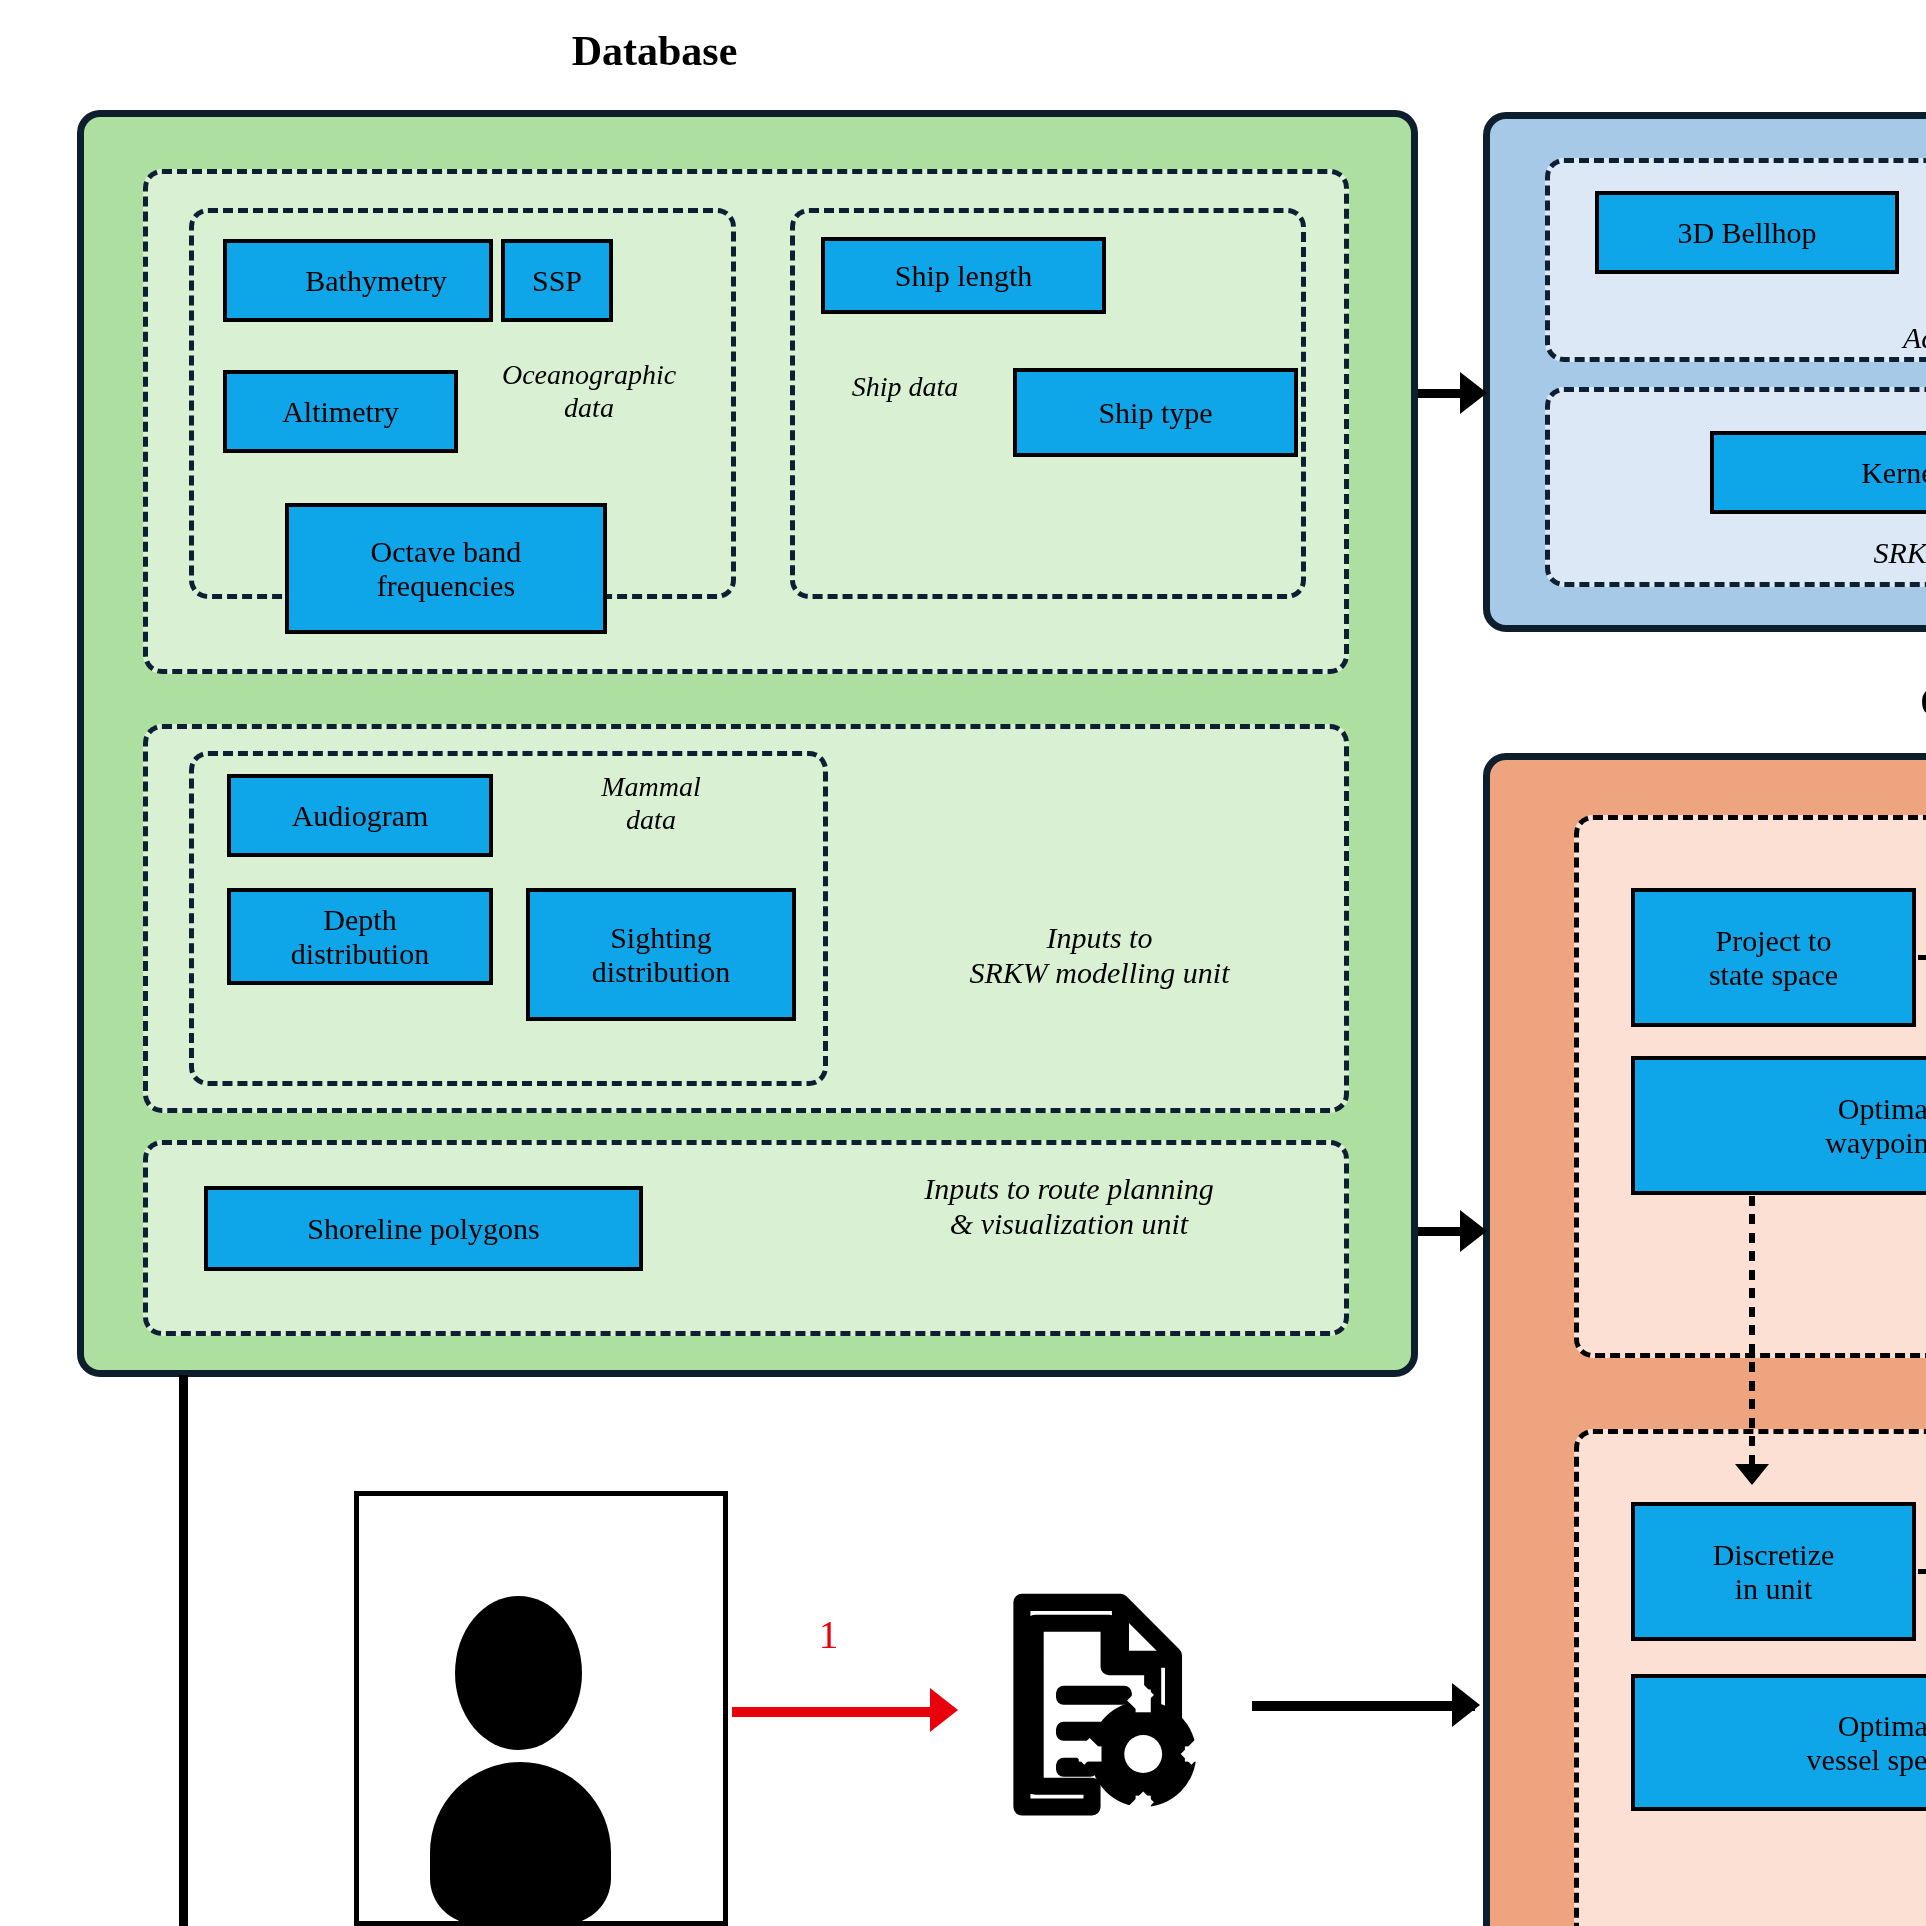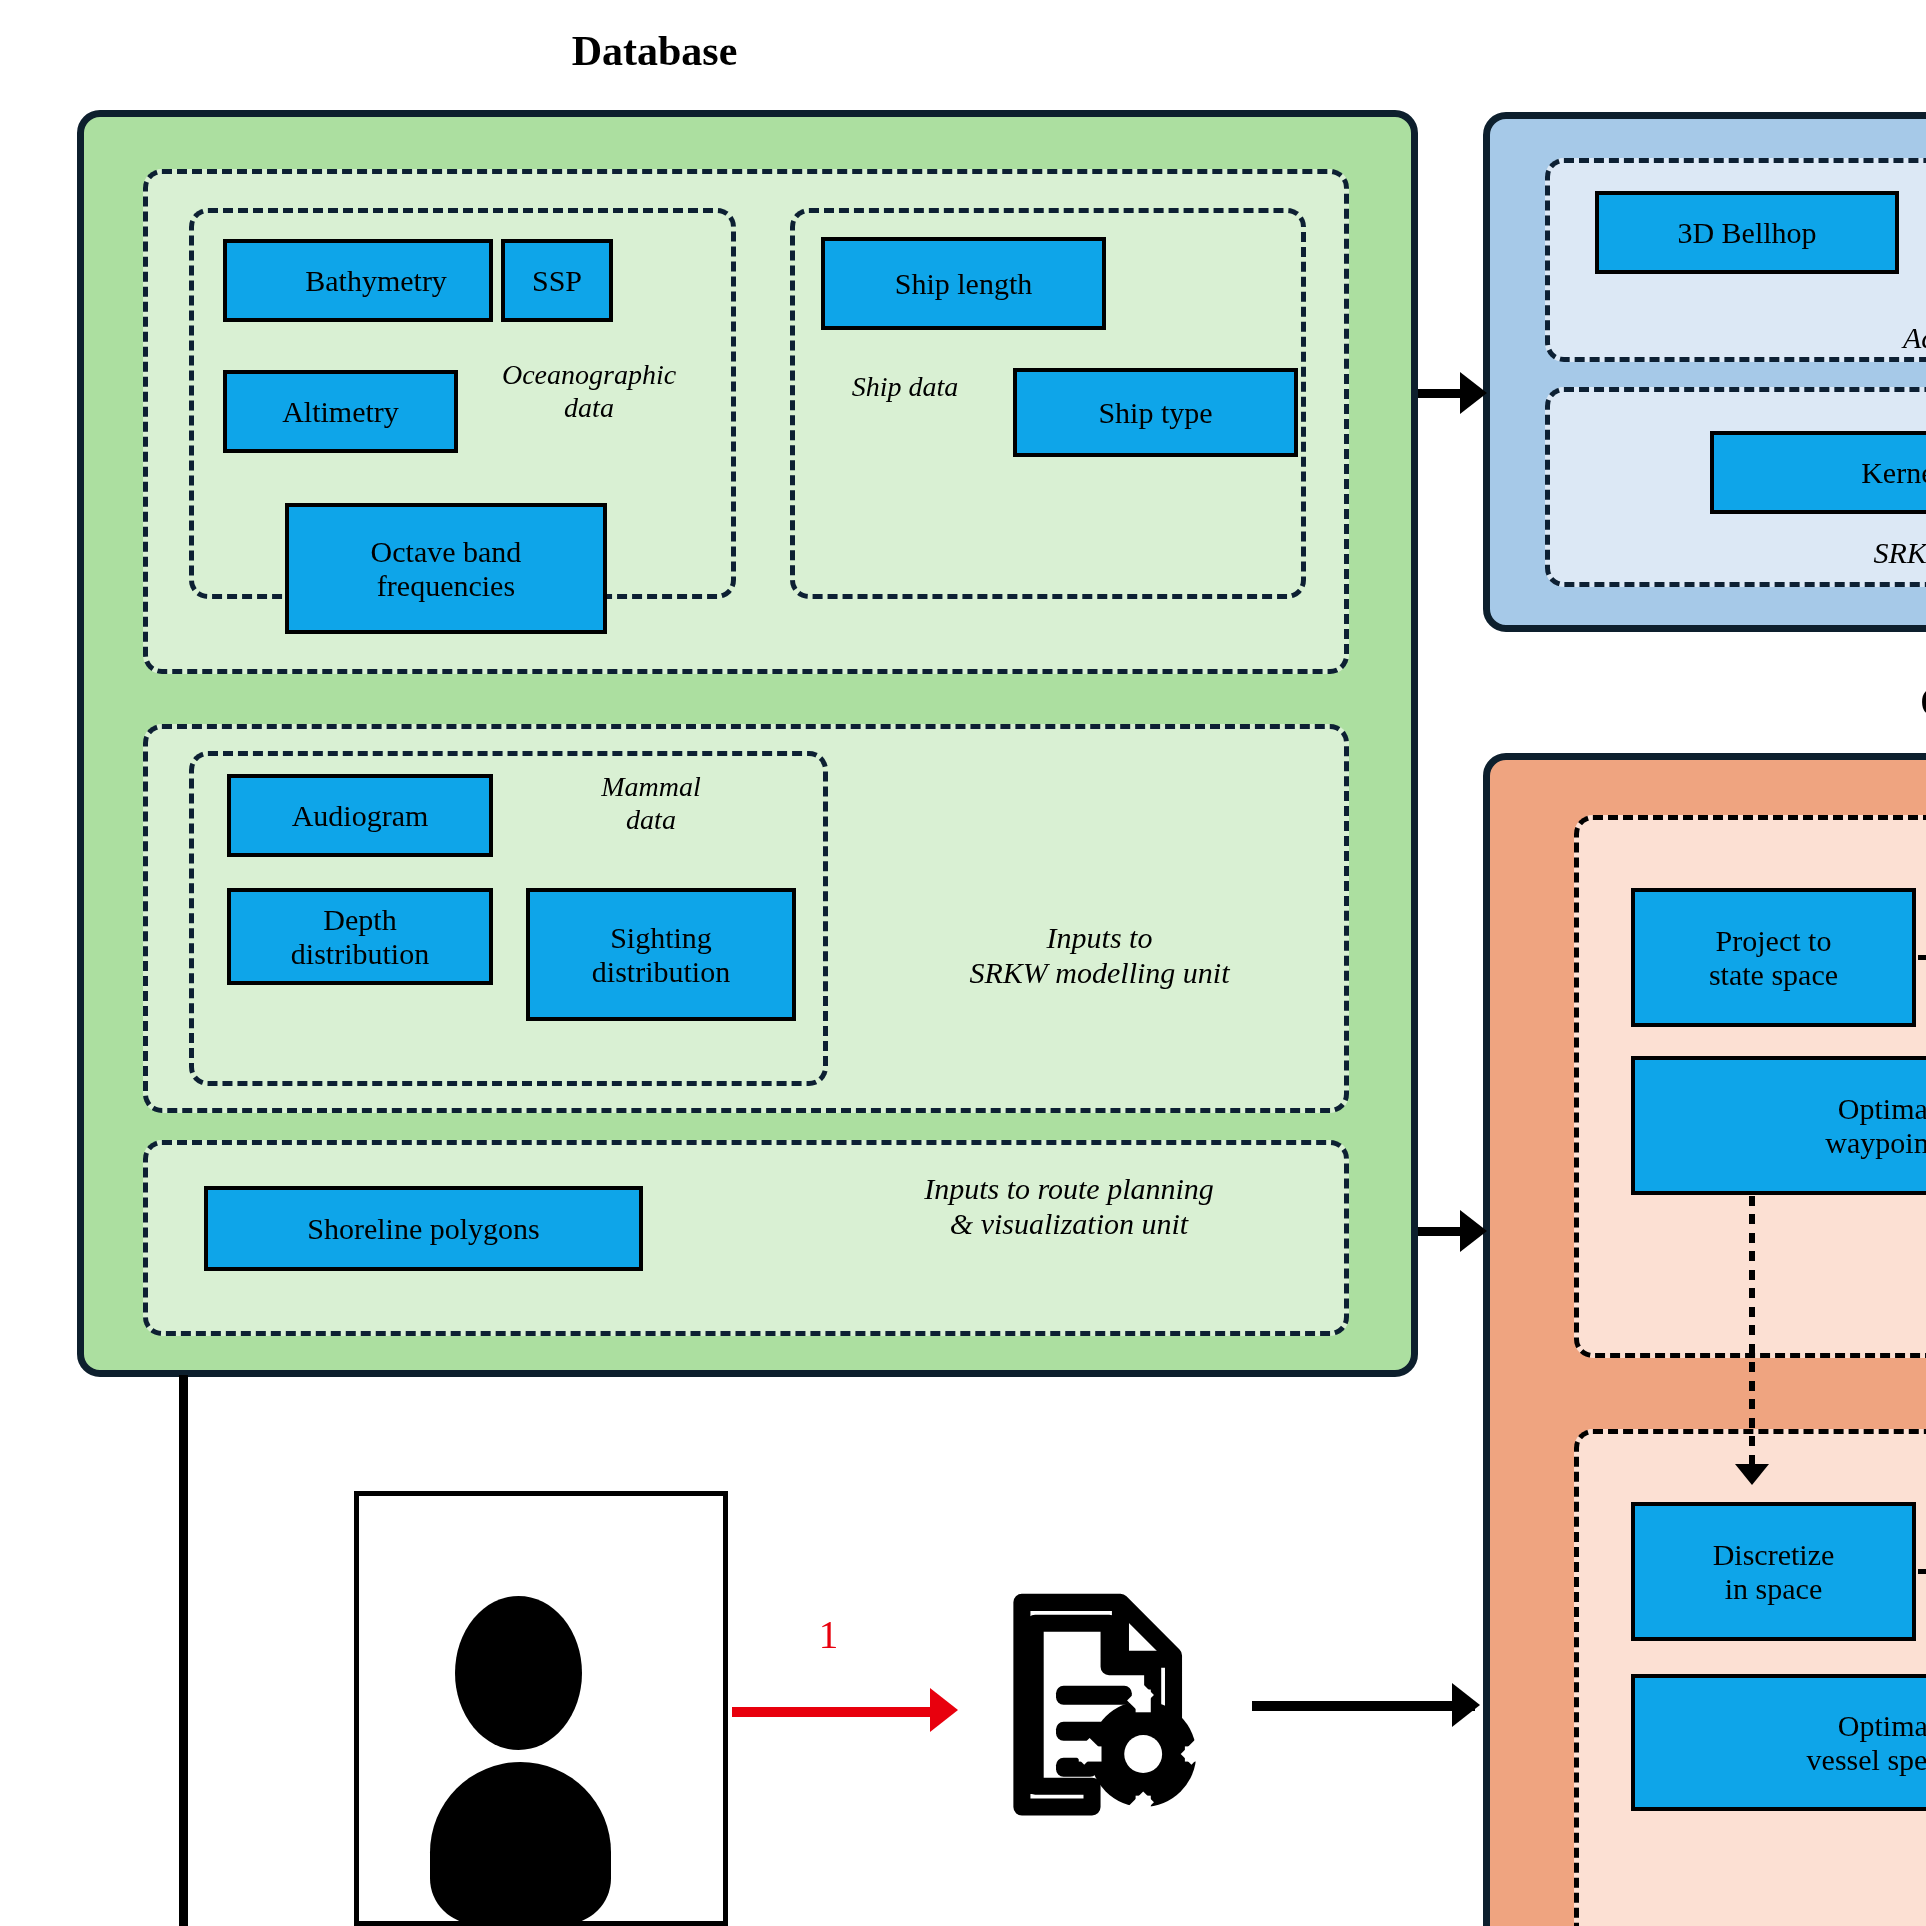"Ship length" div.leaf { height: 93px -> 77px }
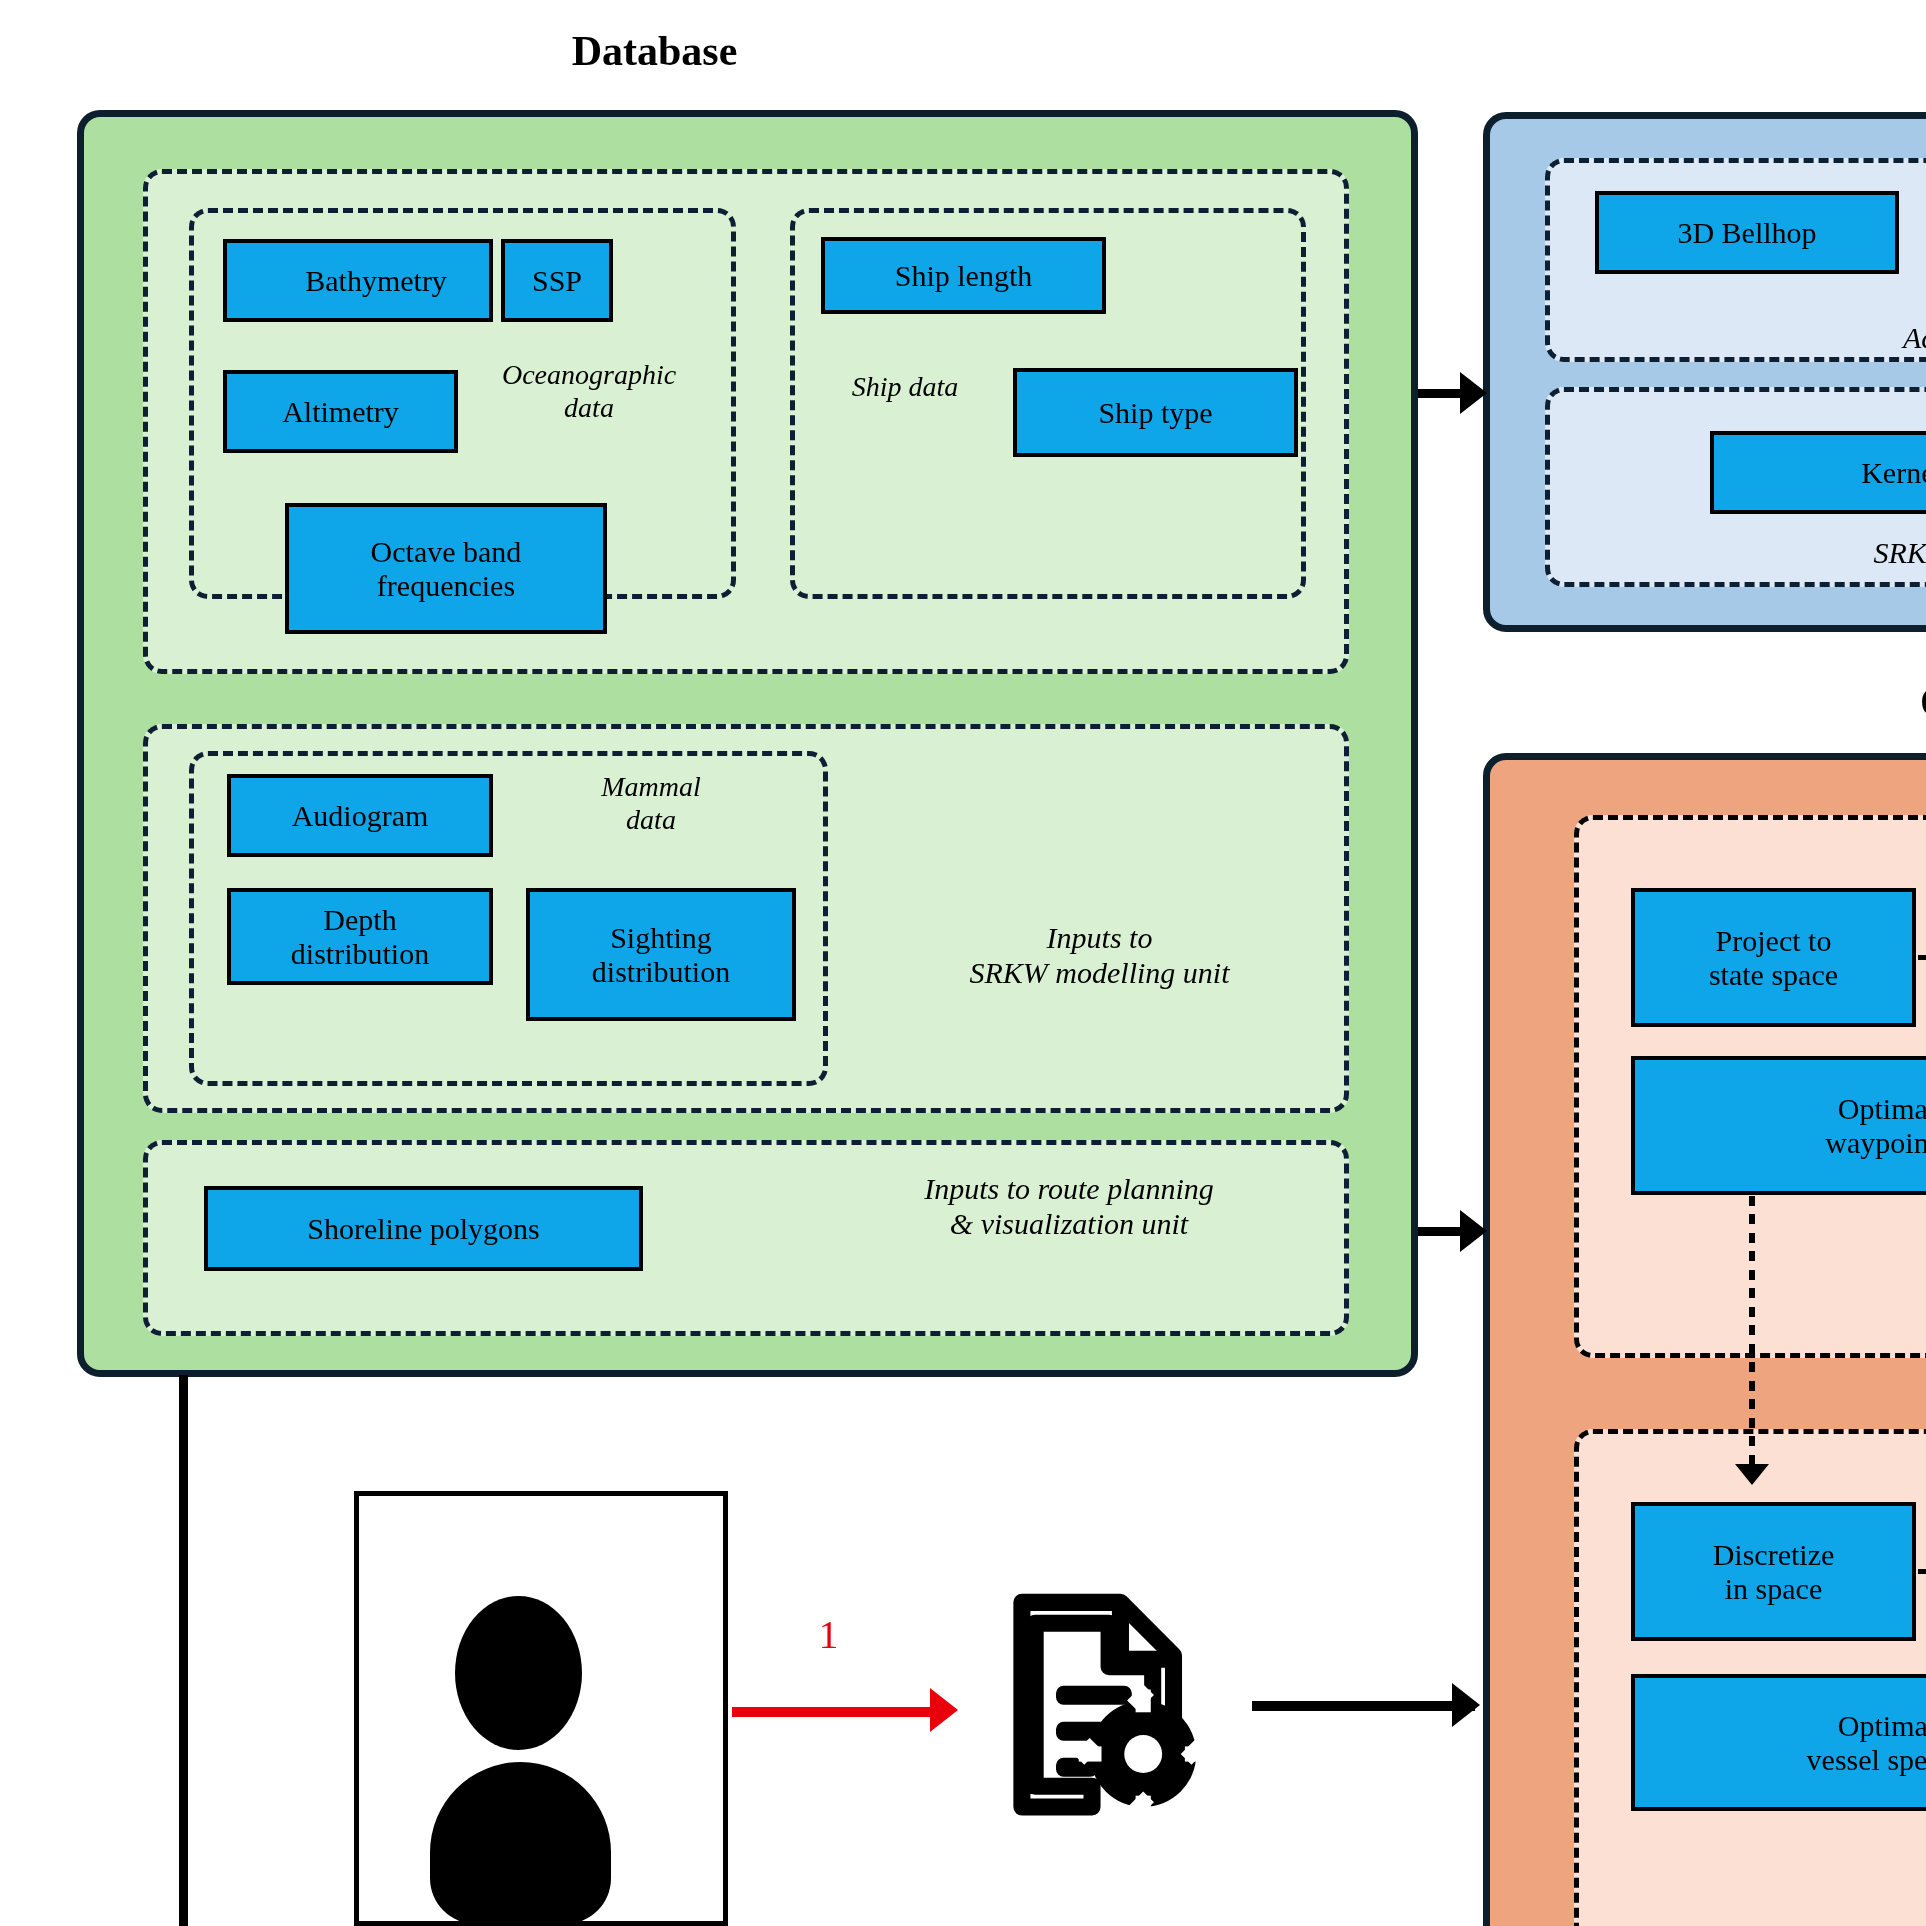"Discretize" div.leaf { text: space -> unit }
